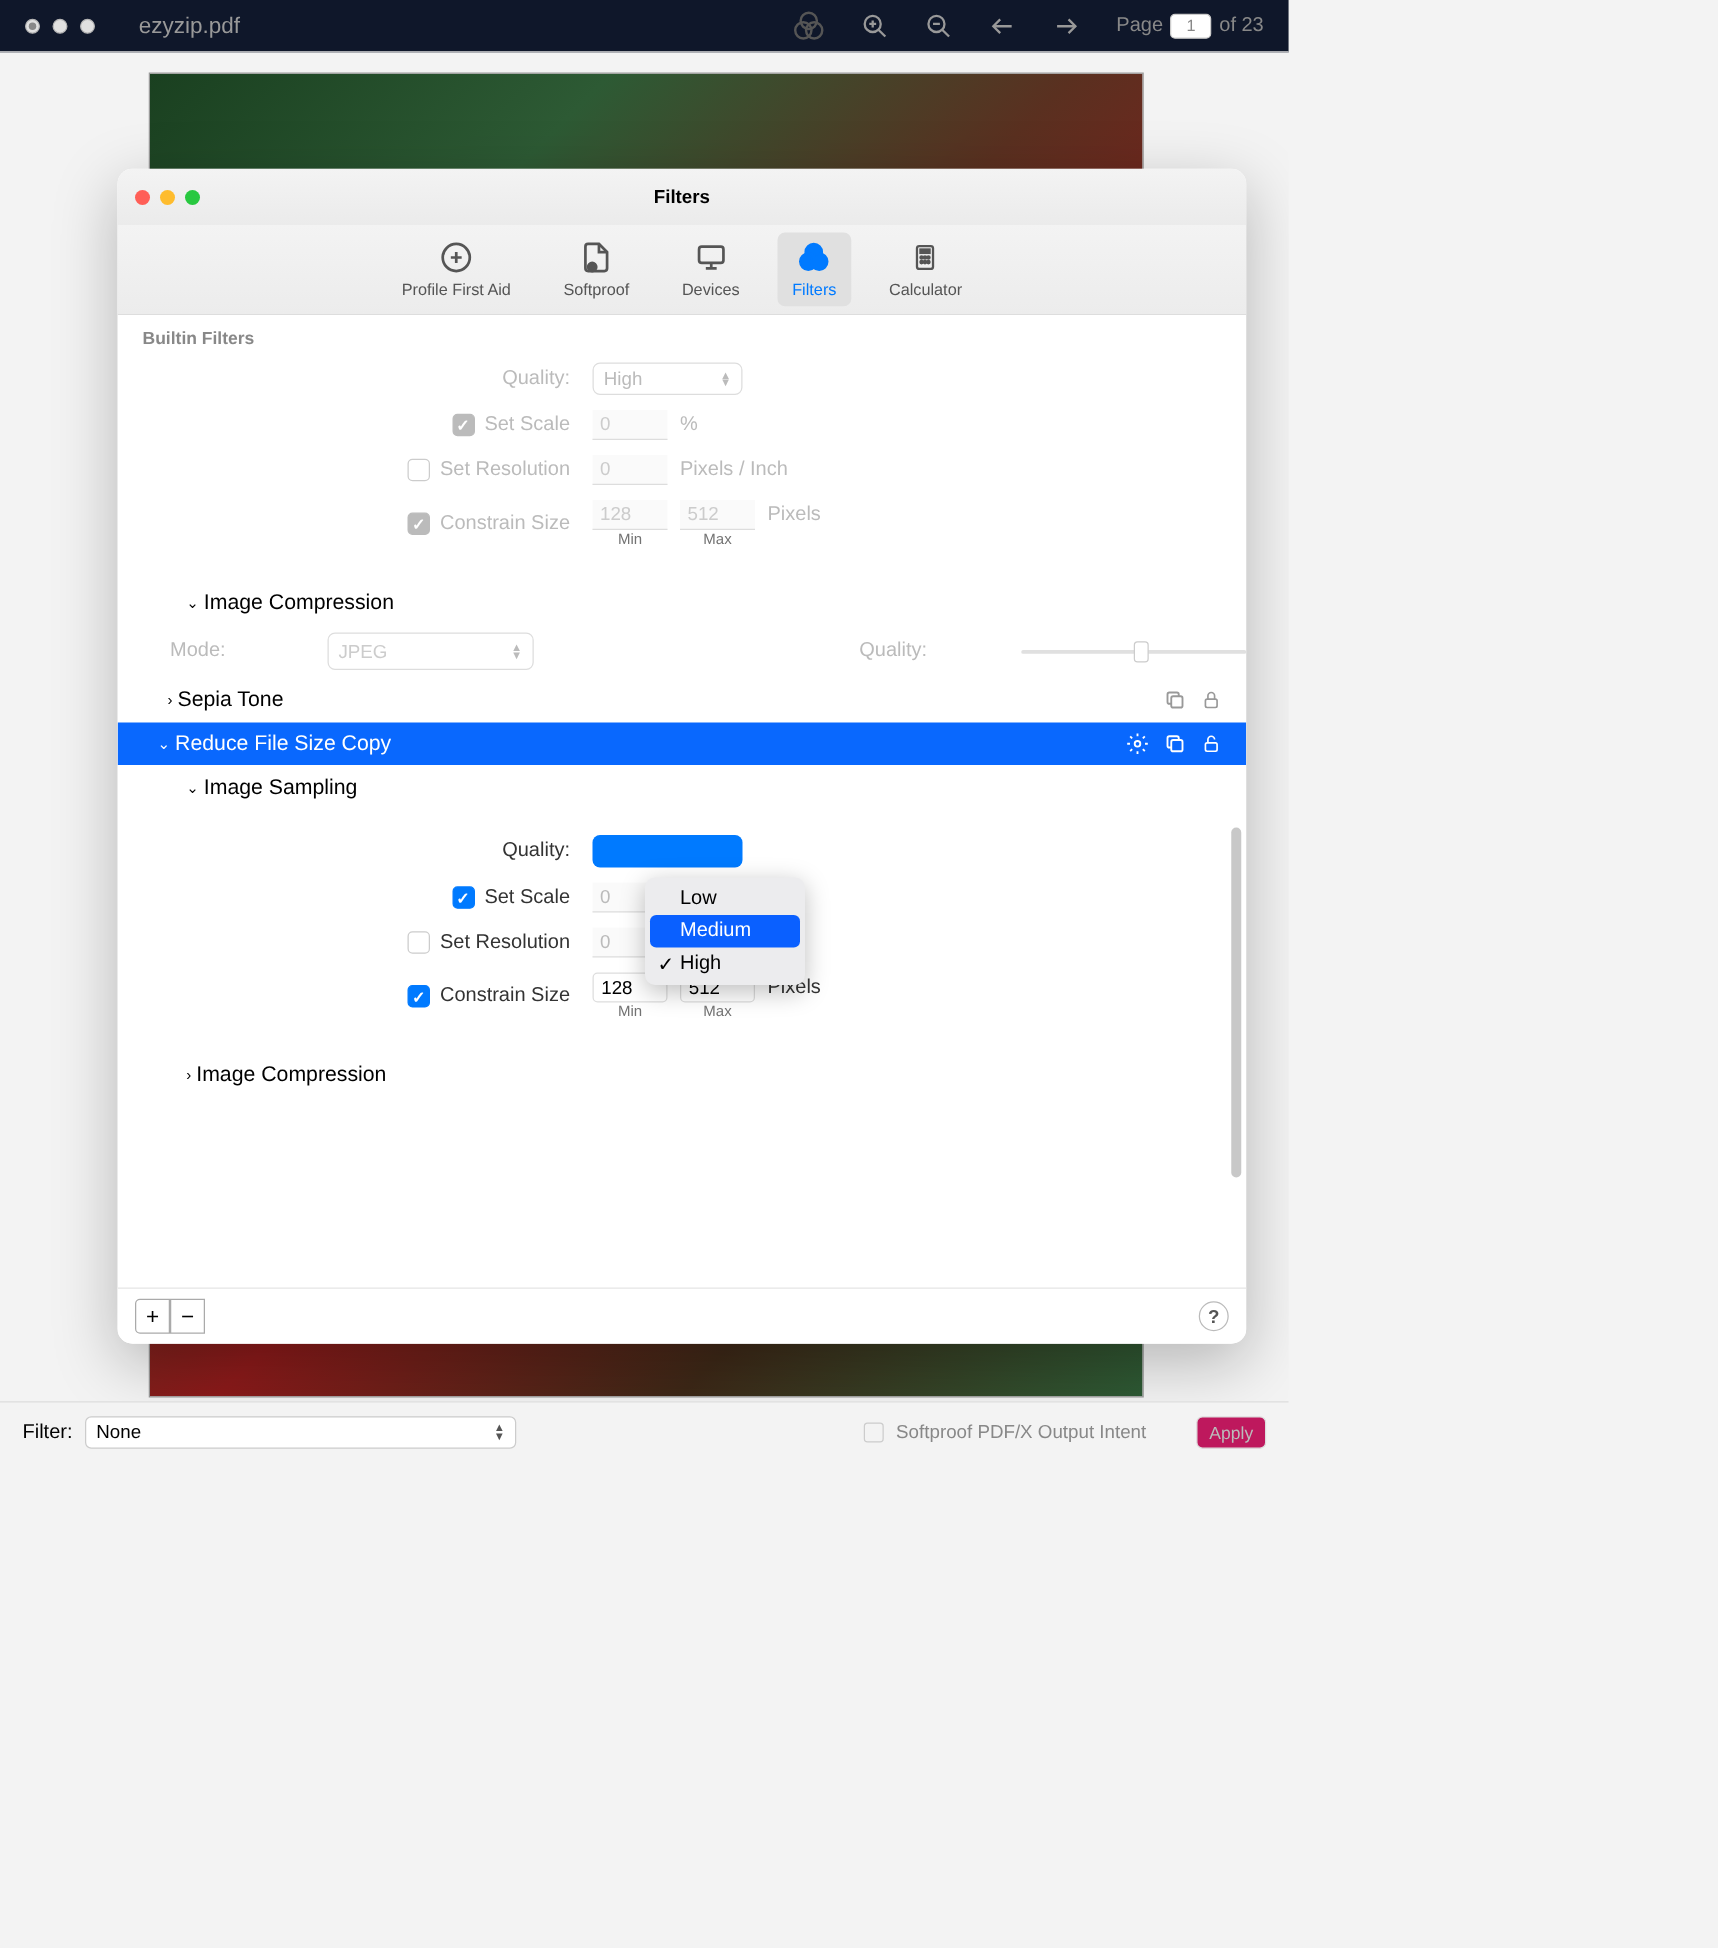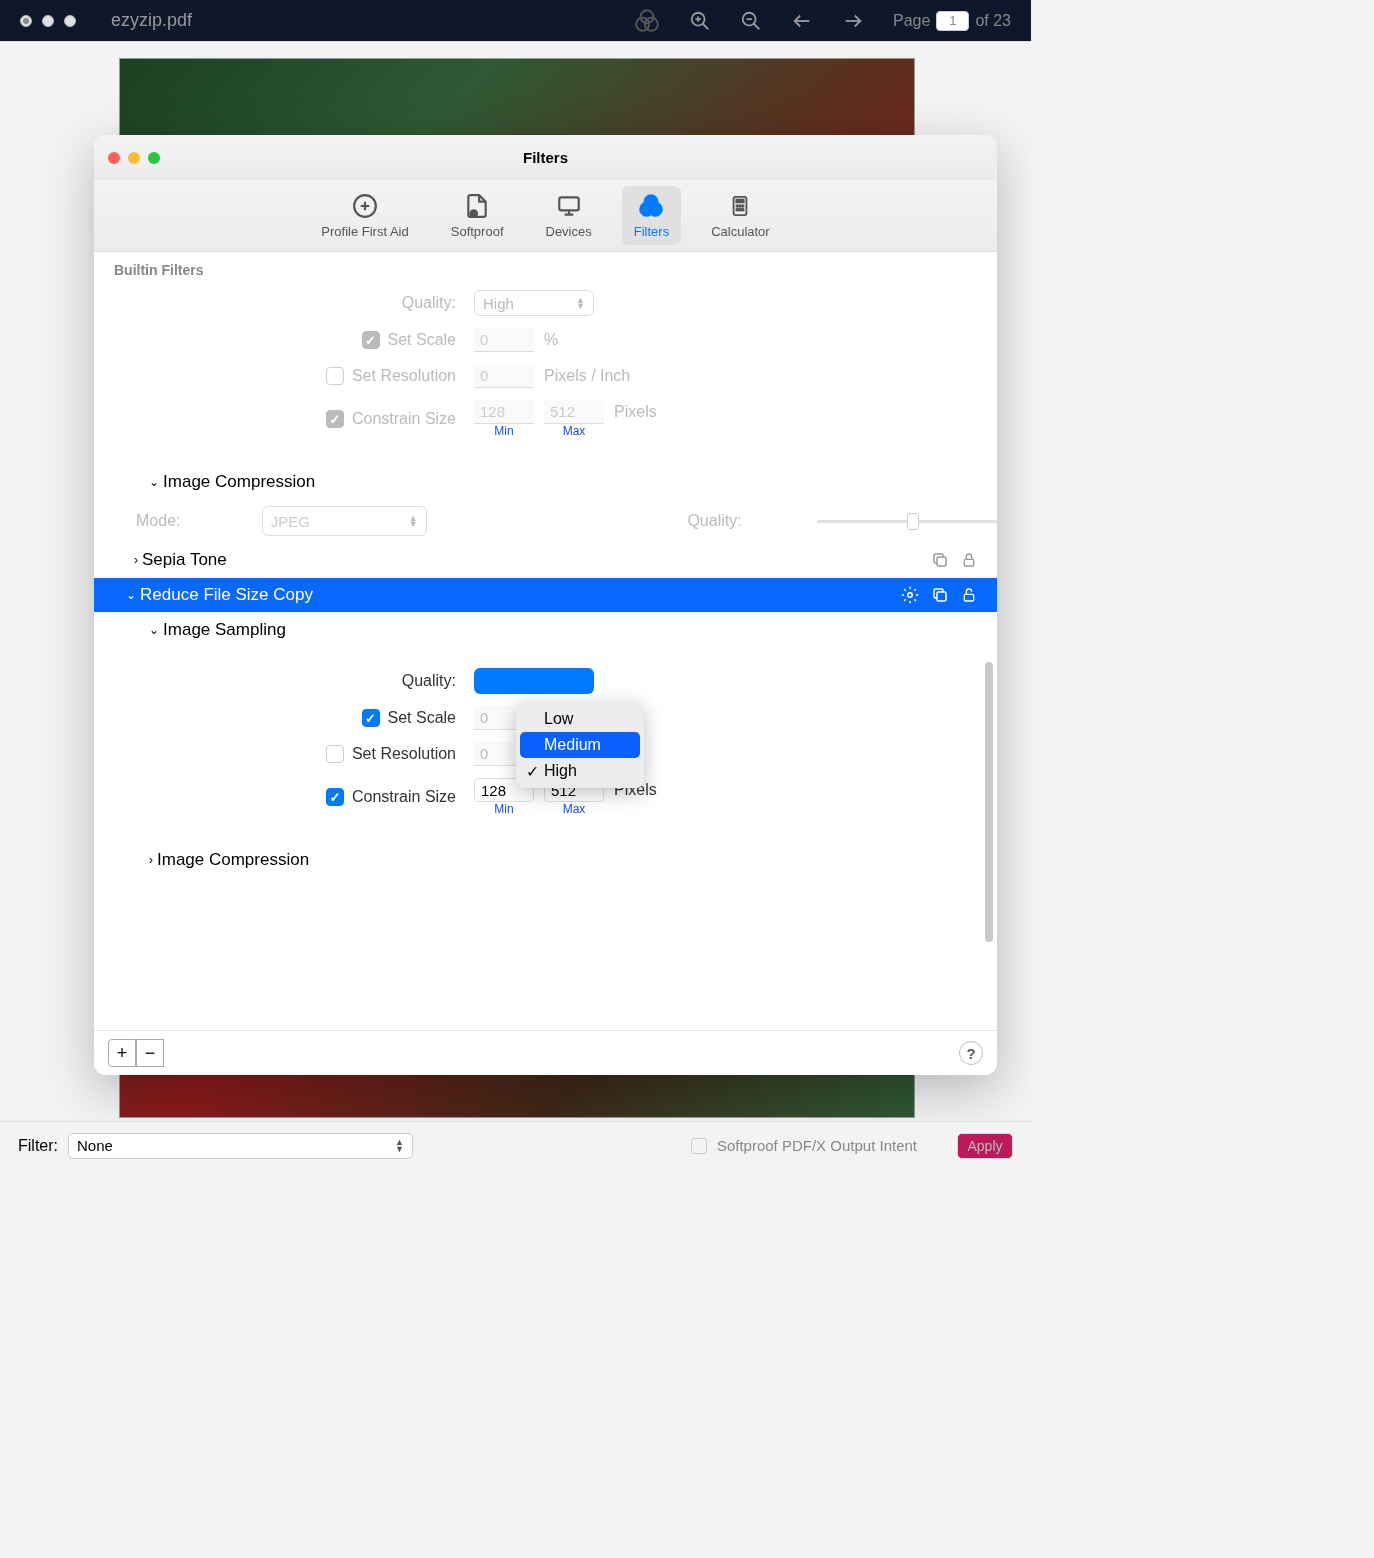"Min" .sub-label { color: #1d4ed8 -> #737373 }
